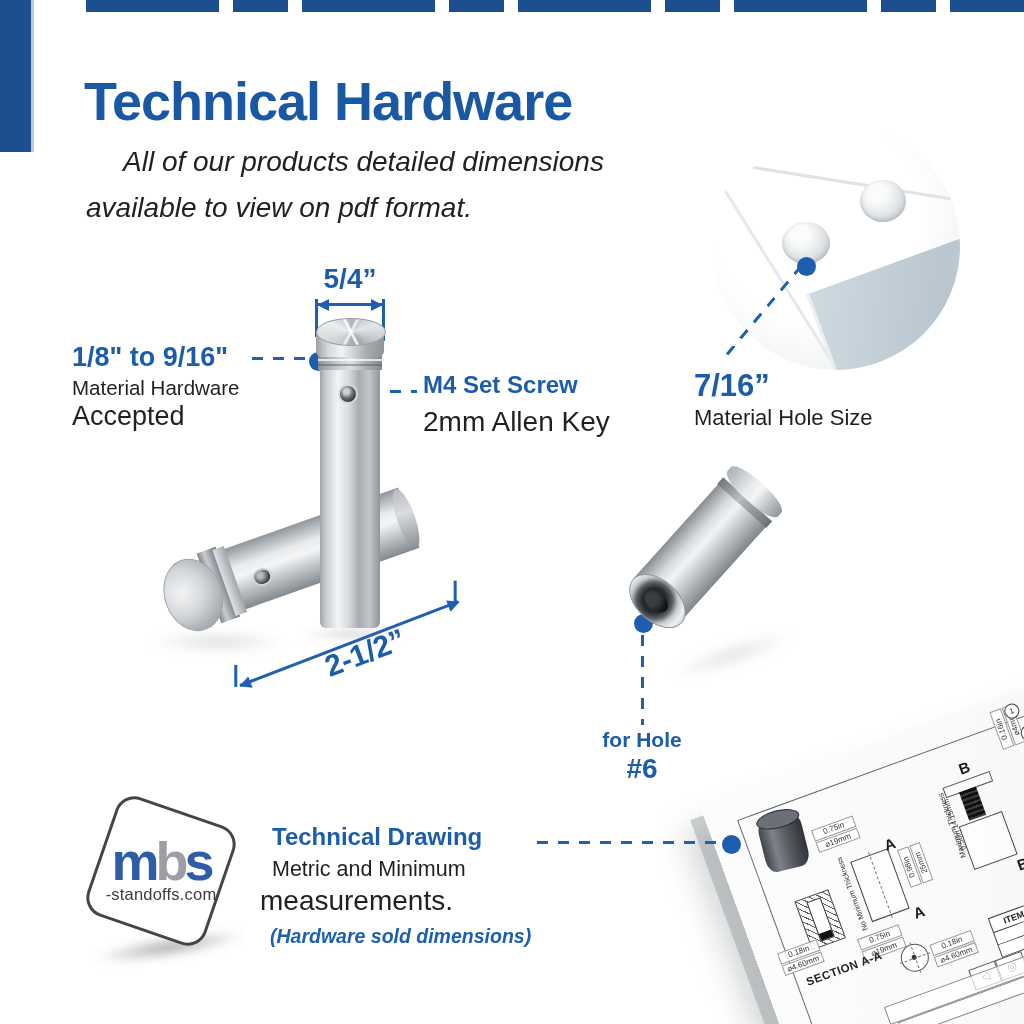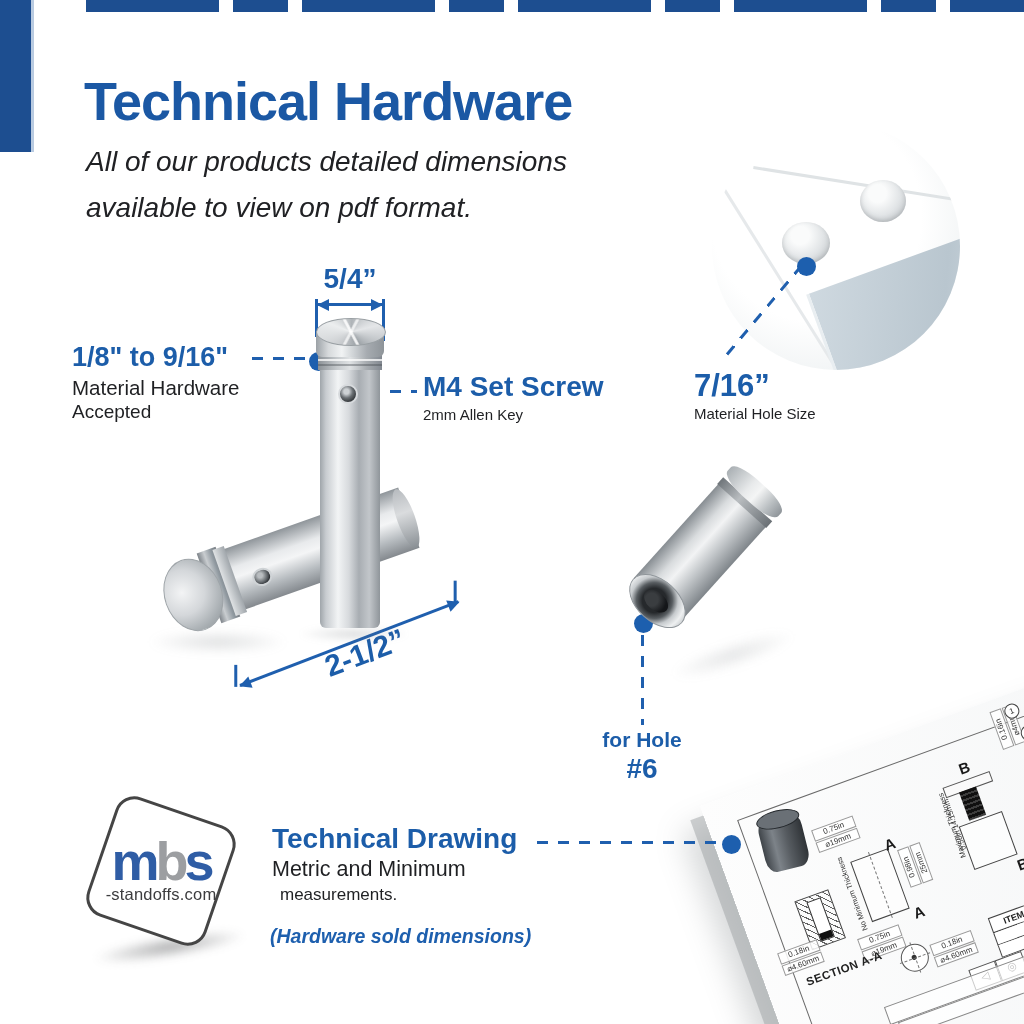"All of our products detailed" .sub1 { margin-left: none -> 37px }
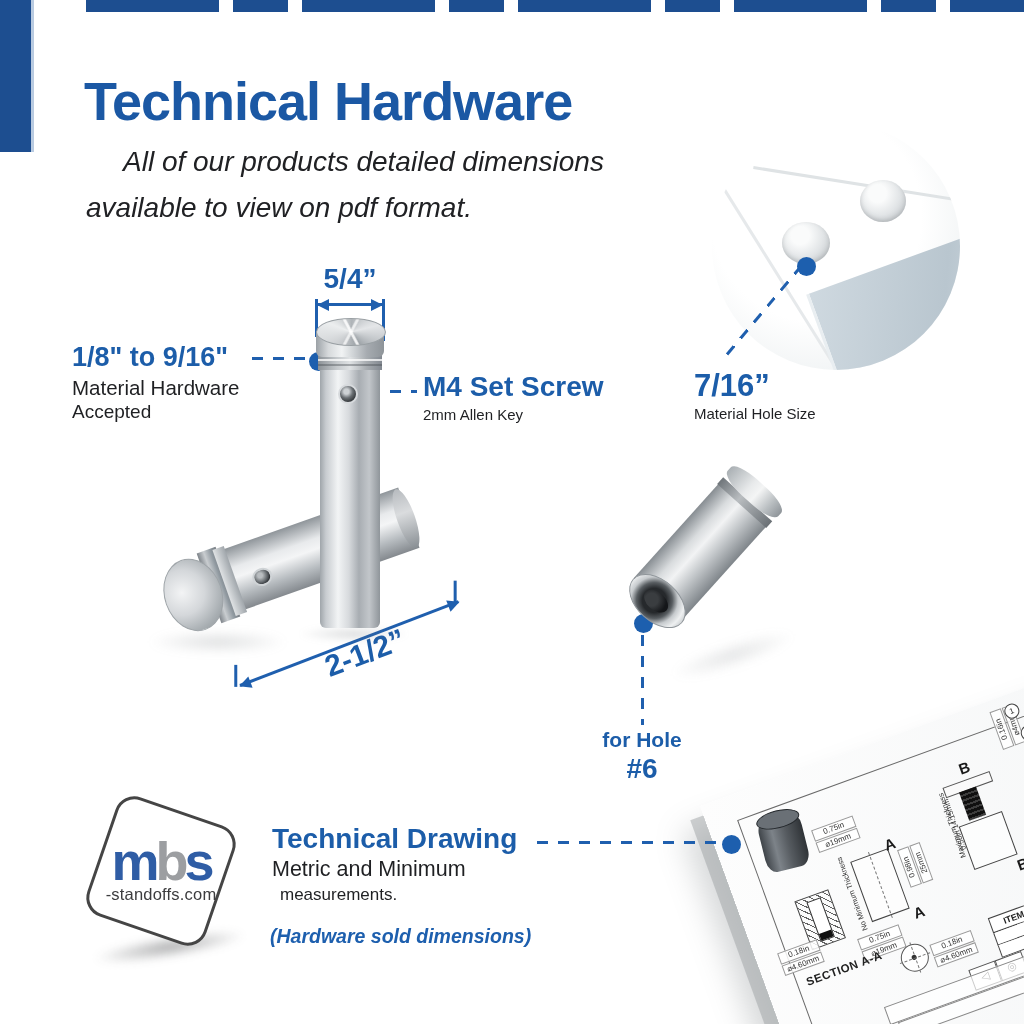"M4 Set Screw" .m4-title { font-size: 28px -> 24px }
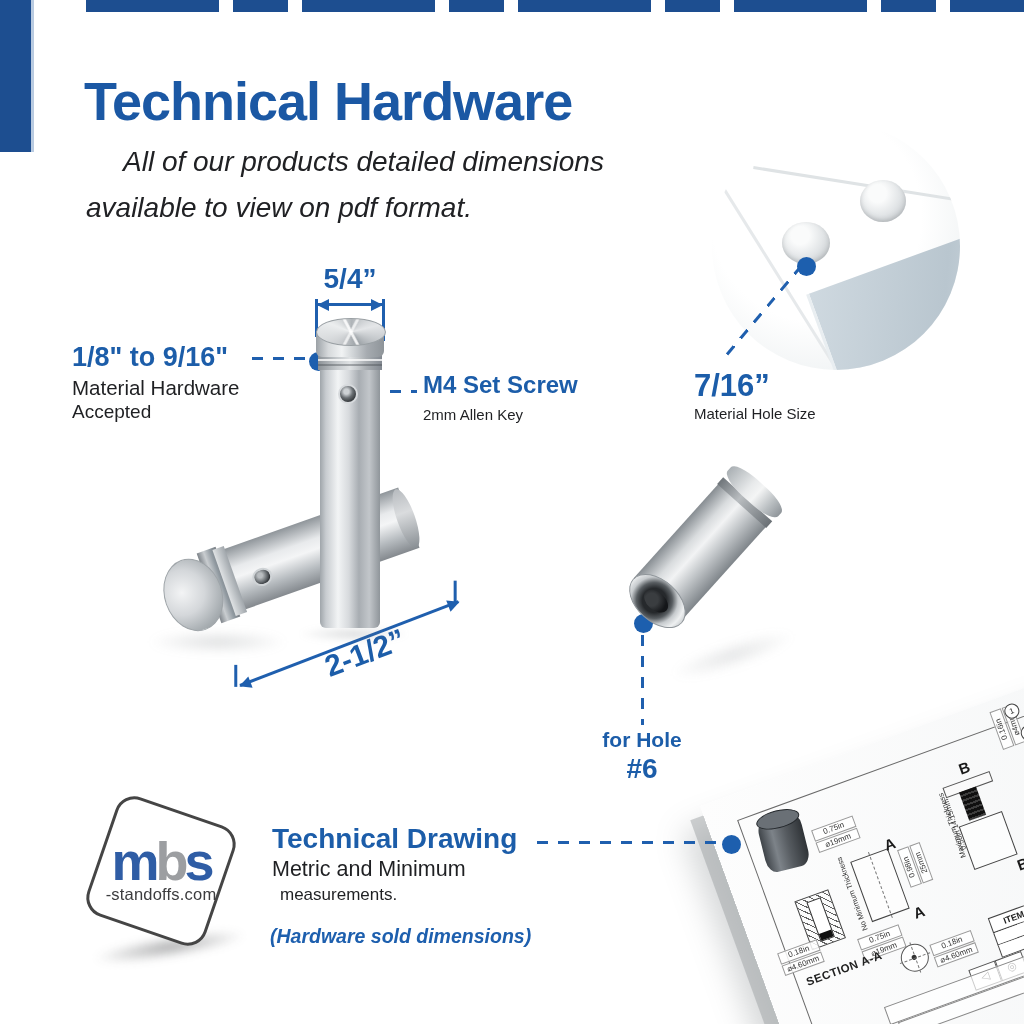"Accepted" .thick-l2 { font-size: 19px -> 27px }
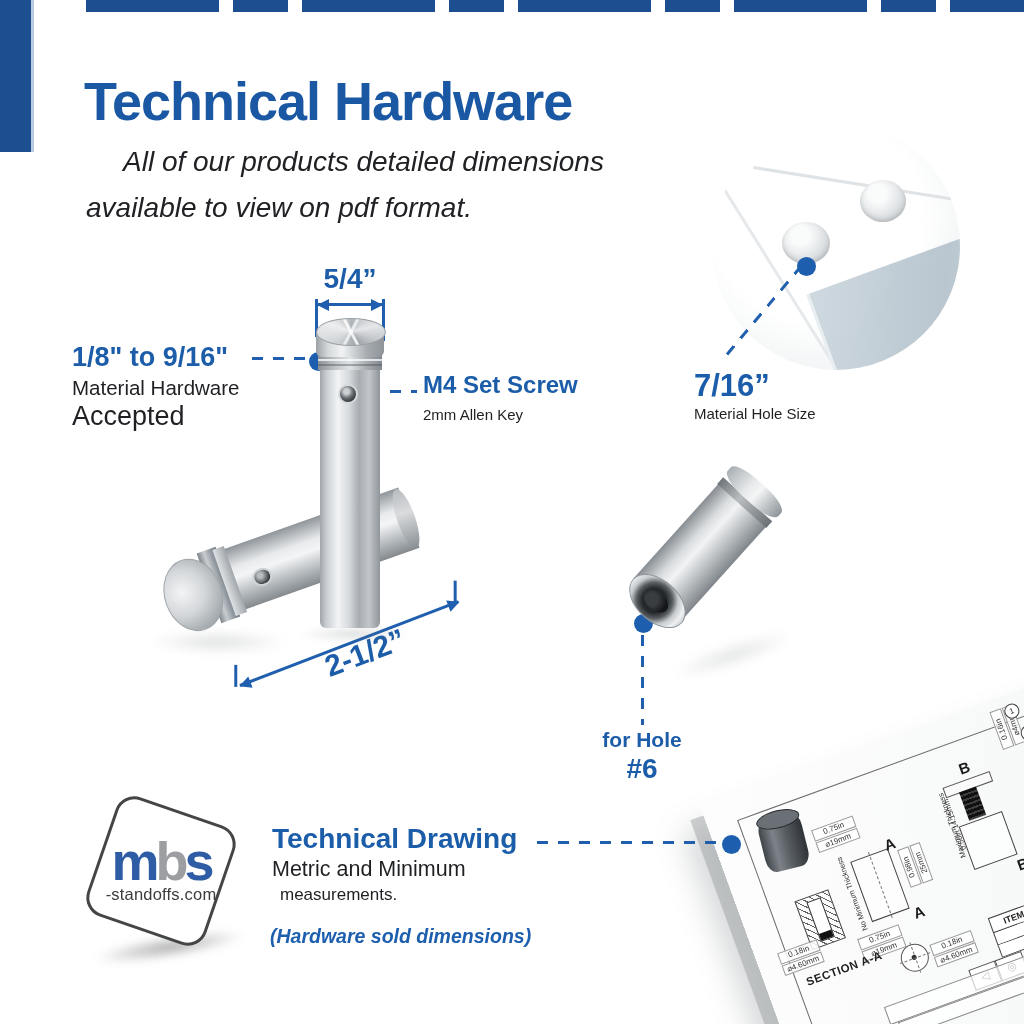"2mm Allen Key" .m4-sub { font-size: 15px -> 28px }
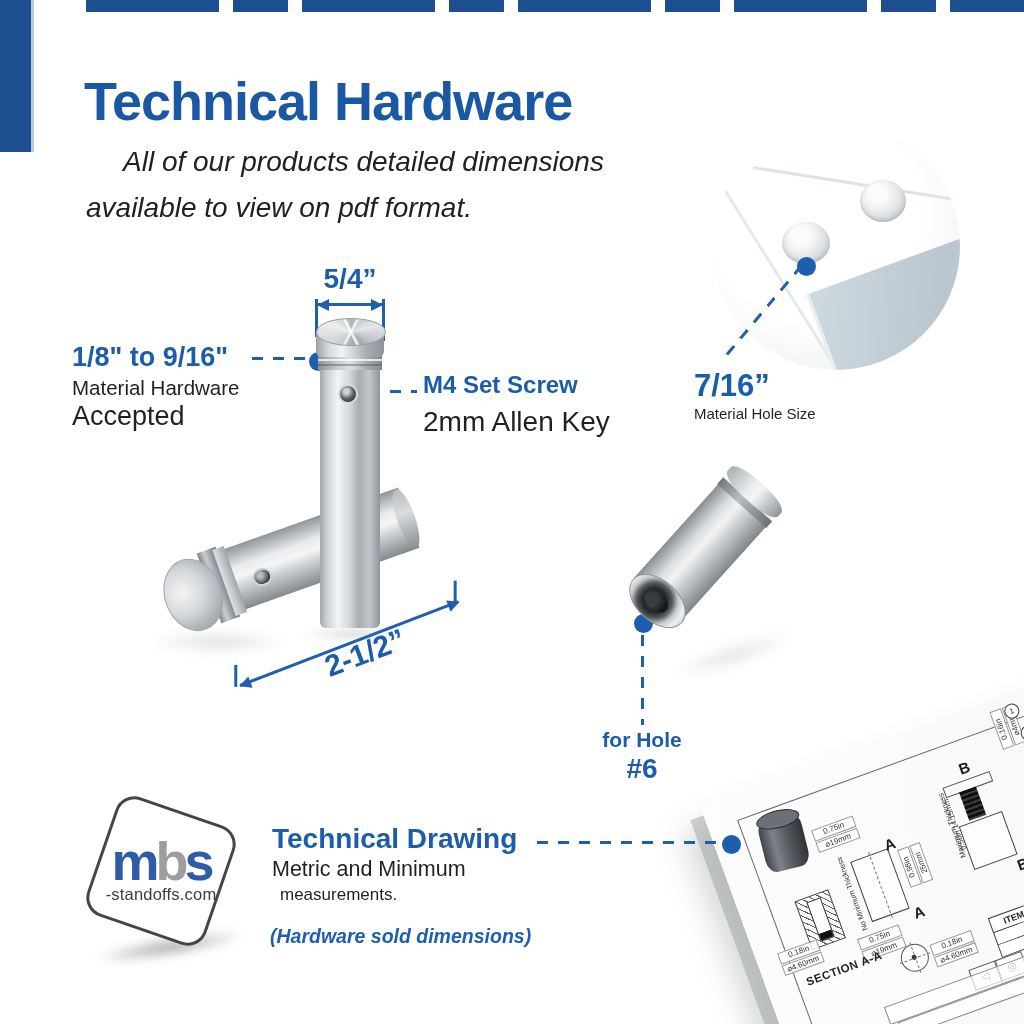"Material Hole Size" .hole-label { font-size: 15px -> 22px }
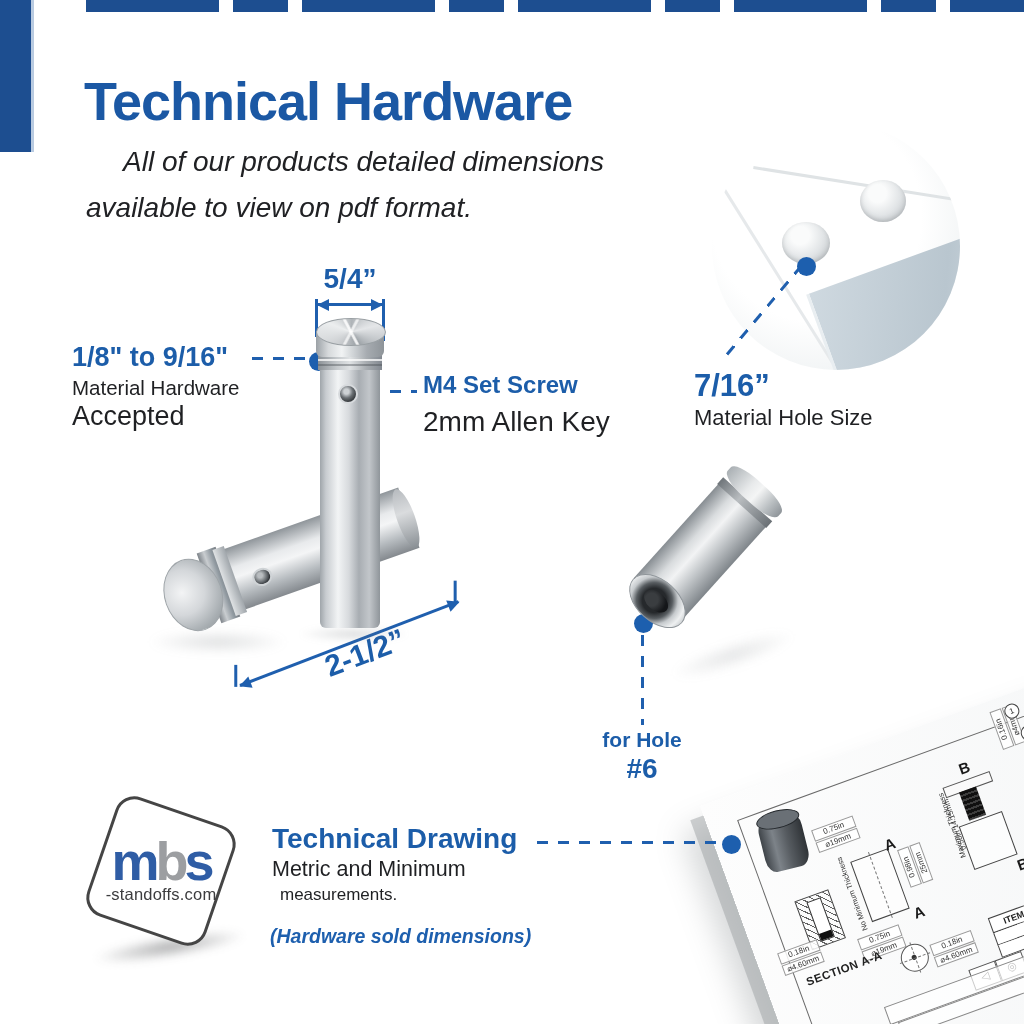"Technical Drawing" .note-title { font-size: 28px -> 24px }
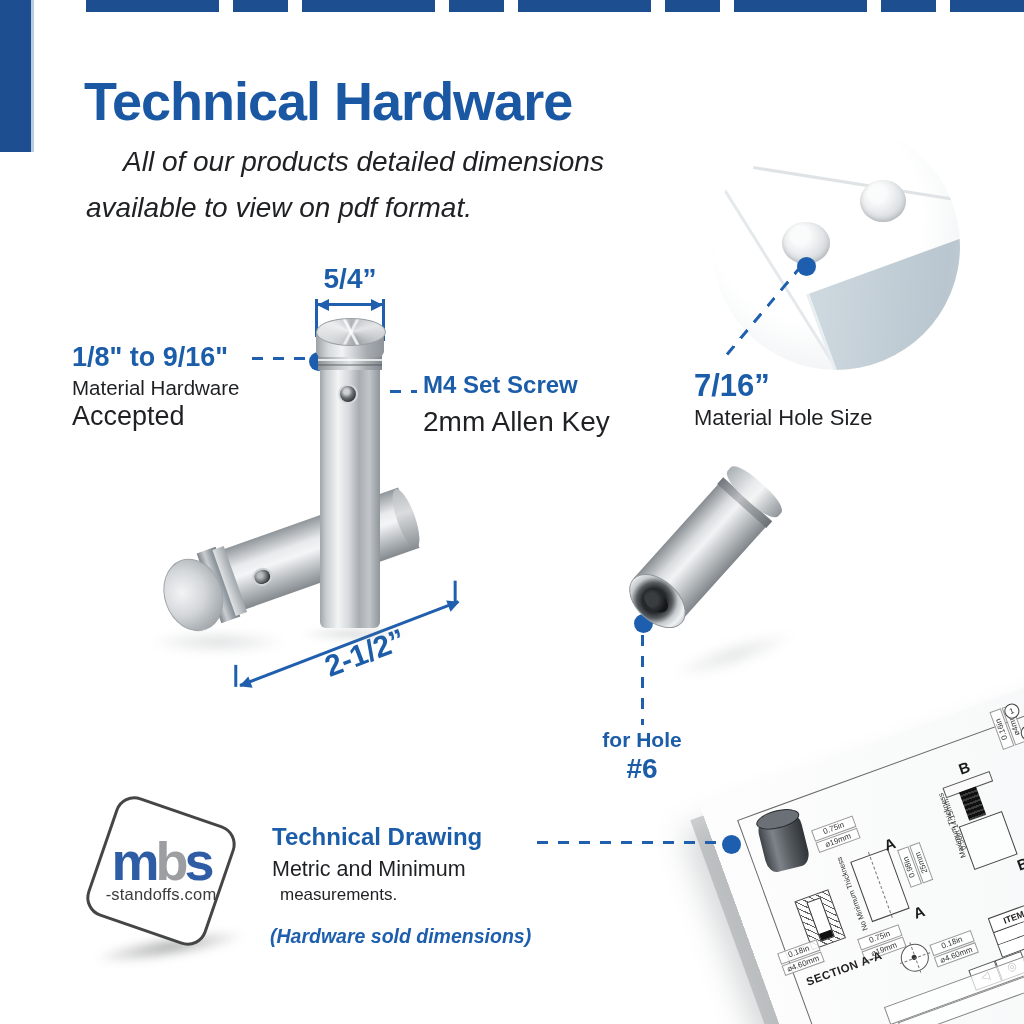"measurements." .note-b2 { font-size: 17px -> 28px; left: 280px -> 260px }
